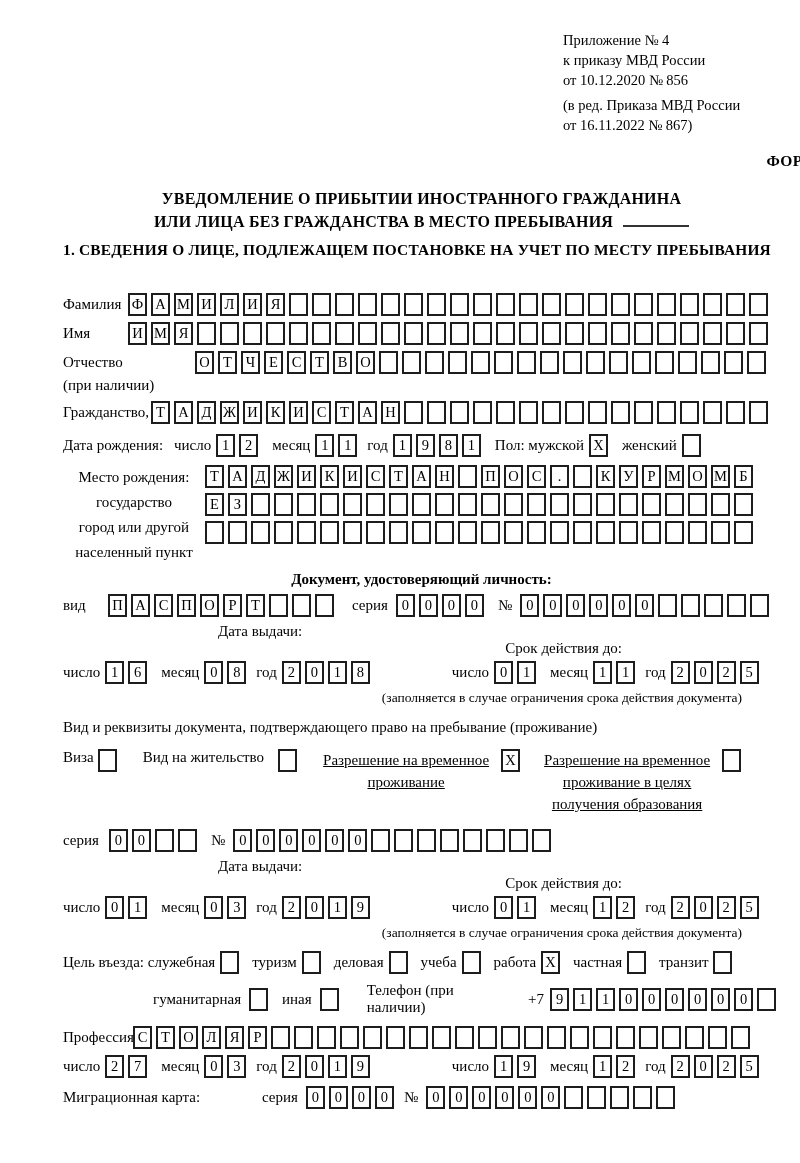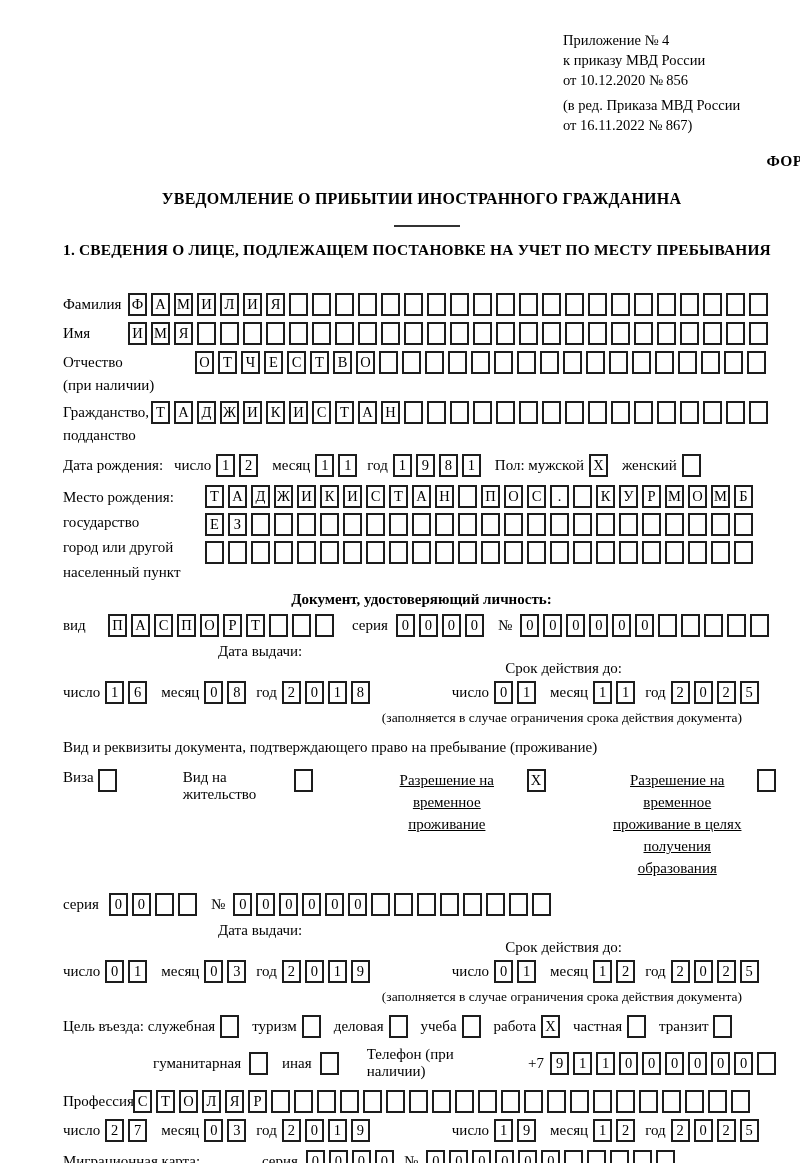"ИЛИ ЛИЦА БЕЗ ГРАЖДАНСТВА В" span { html: none -> <span>ИЛИ ЛИЦА БЕЗ ГРАЖДАНСТВА В МЕСТО ПРЕБЫВАНИЯ</span> }
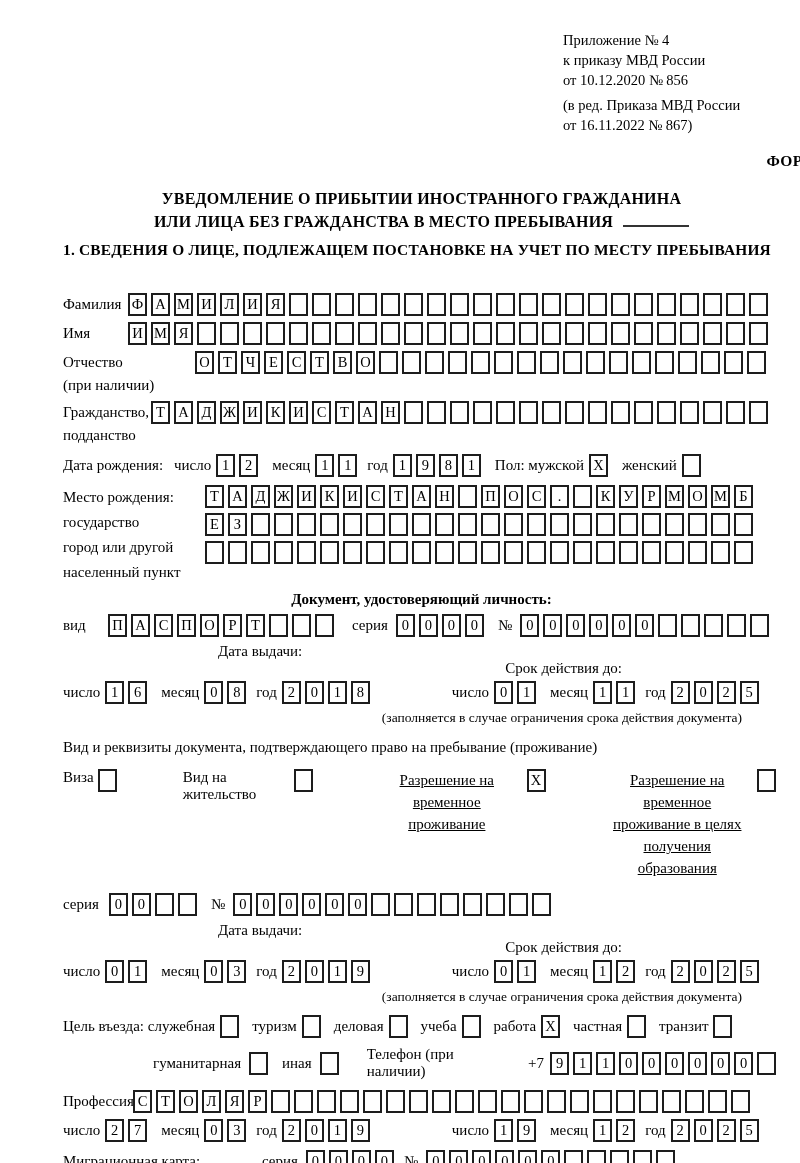"подданство" div.sublab { html: <div>подданство</div> -> none }
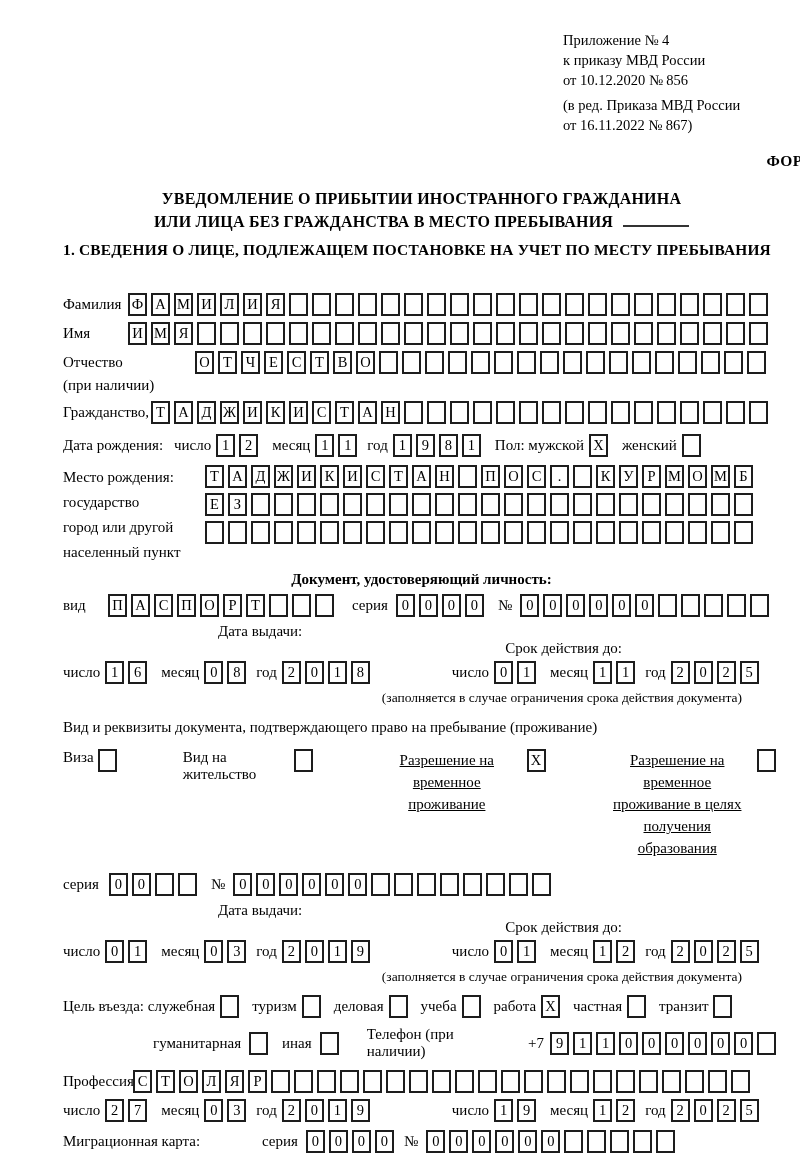"Место рождения:" .multi div { text-align: none -> center }
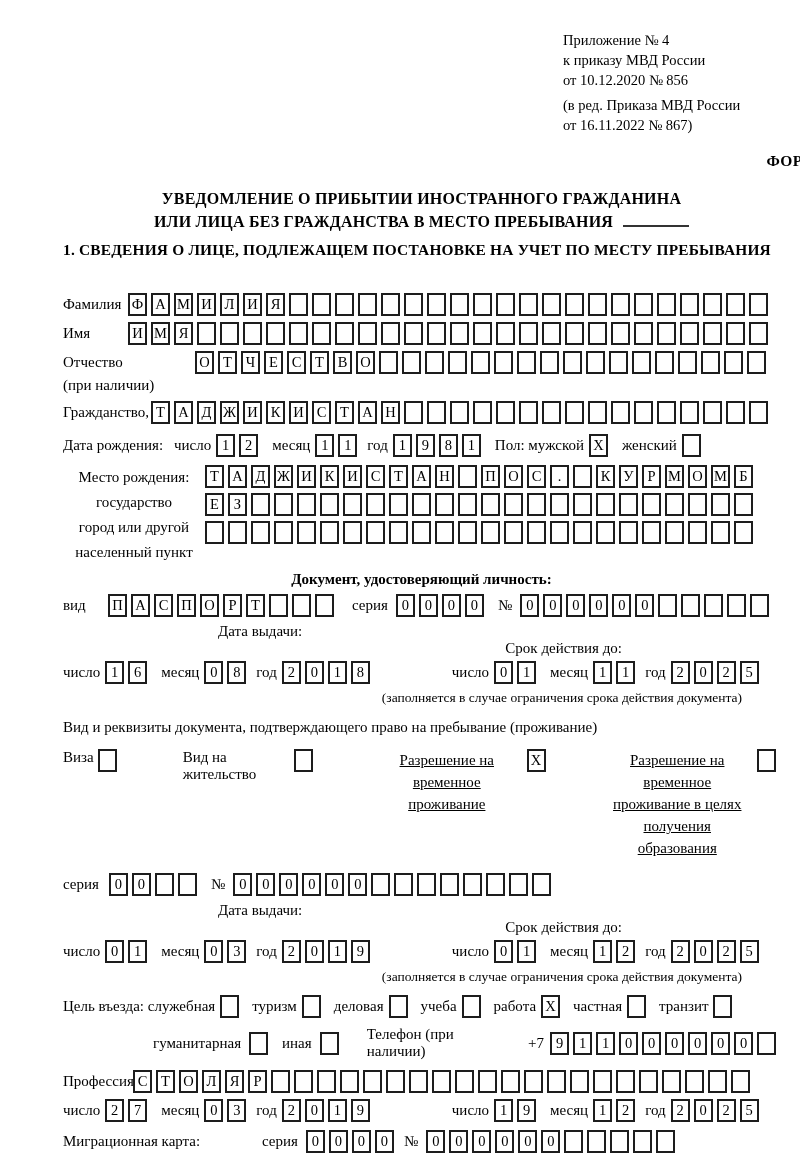"Виза" .permit-row { gap: 40px -> none }
